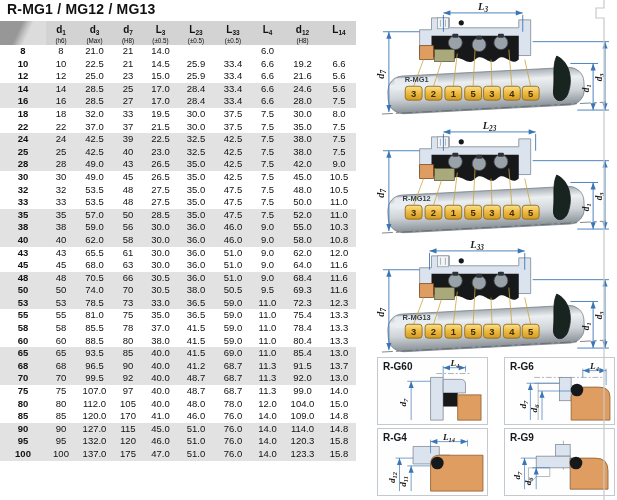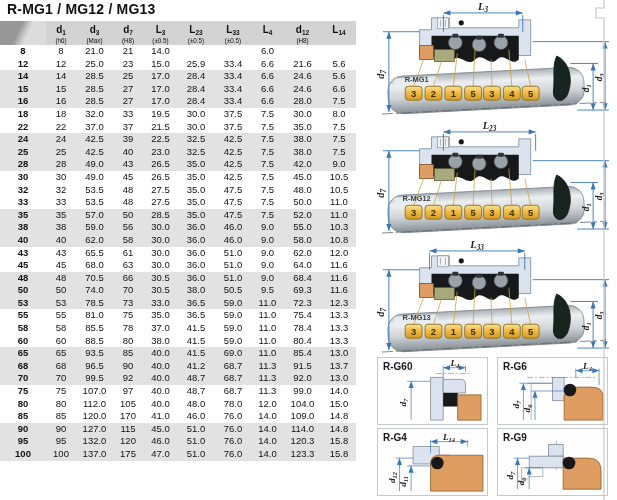"10" tr { html: none -> <tr> <td>10</td> <td>10</td> <td>22.5</td> <td>21</td> <td>14.5</td> <td>25.9</td> <td>33.4</td> <td>6.6</td> <td>19.2</td> <td>6.6</td> </tr> }
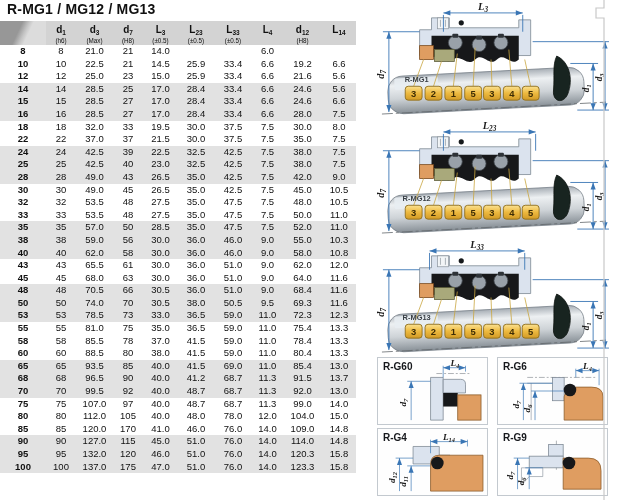"15" tr.shade { html: <tr> <td>15</td> <td>15</td> <td>28.5</td> <td>27</td> <td>17.0</td> <td>28.4</td> <td>33.4</td> <td>6.6</td> <td>24.6</td> <td>6.6</td> </tr> -> none }
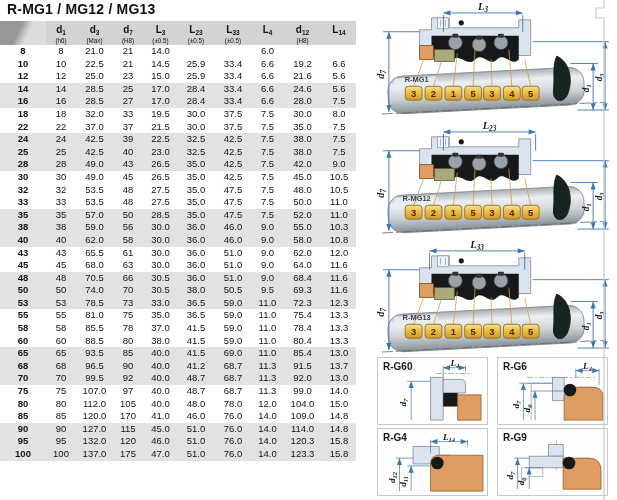"R-G60" .seat-grid { gap: 3px 9px -> 3px 16px }
